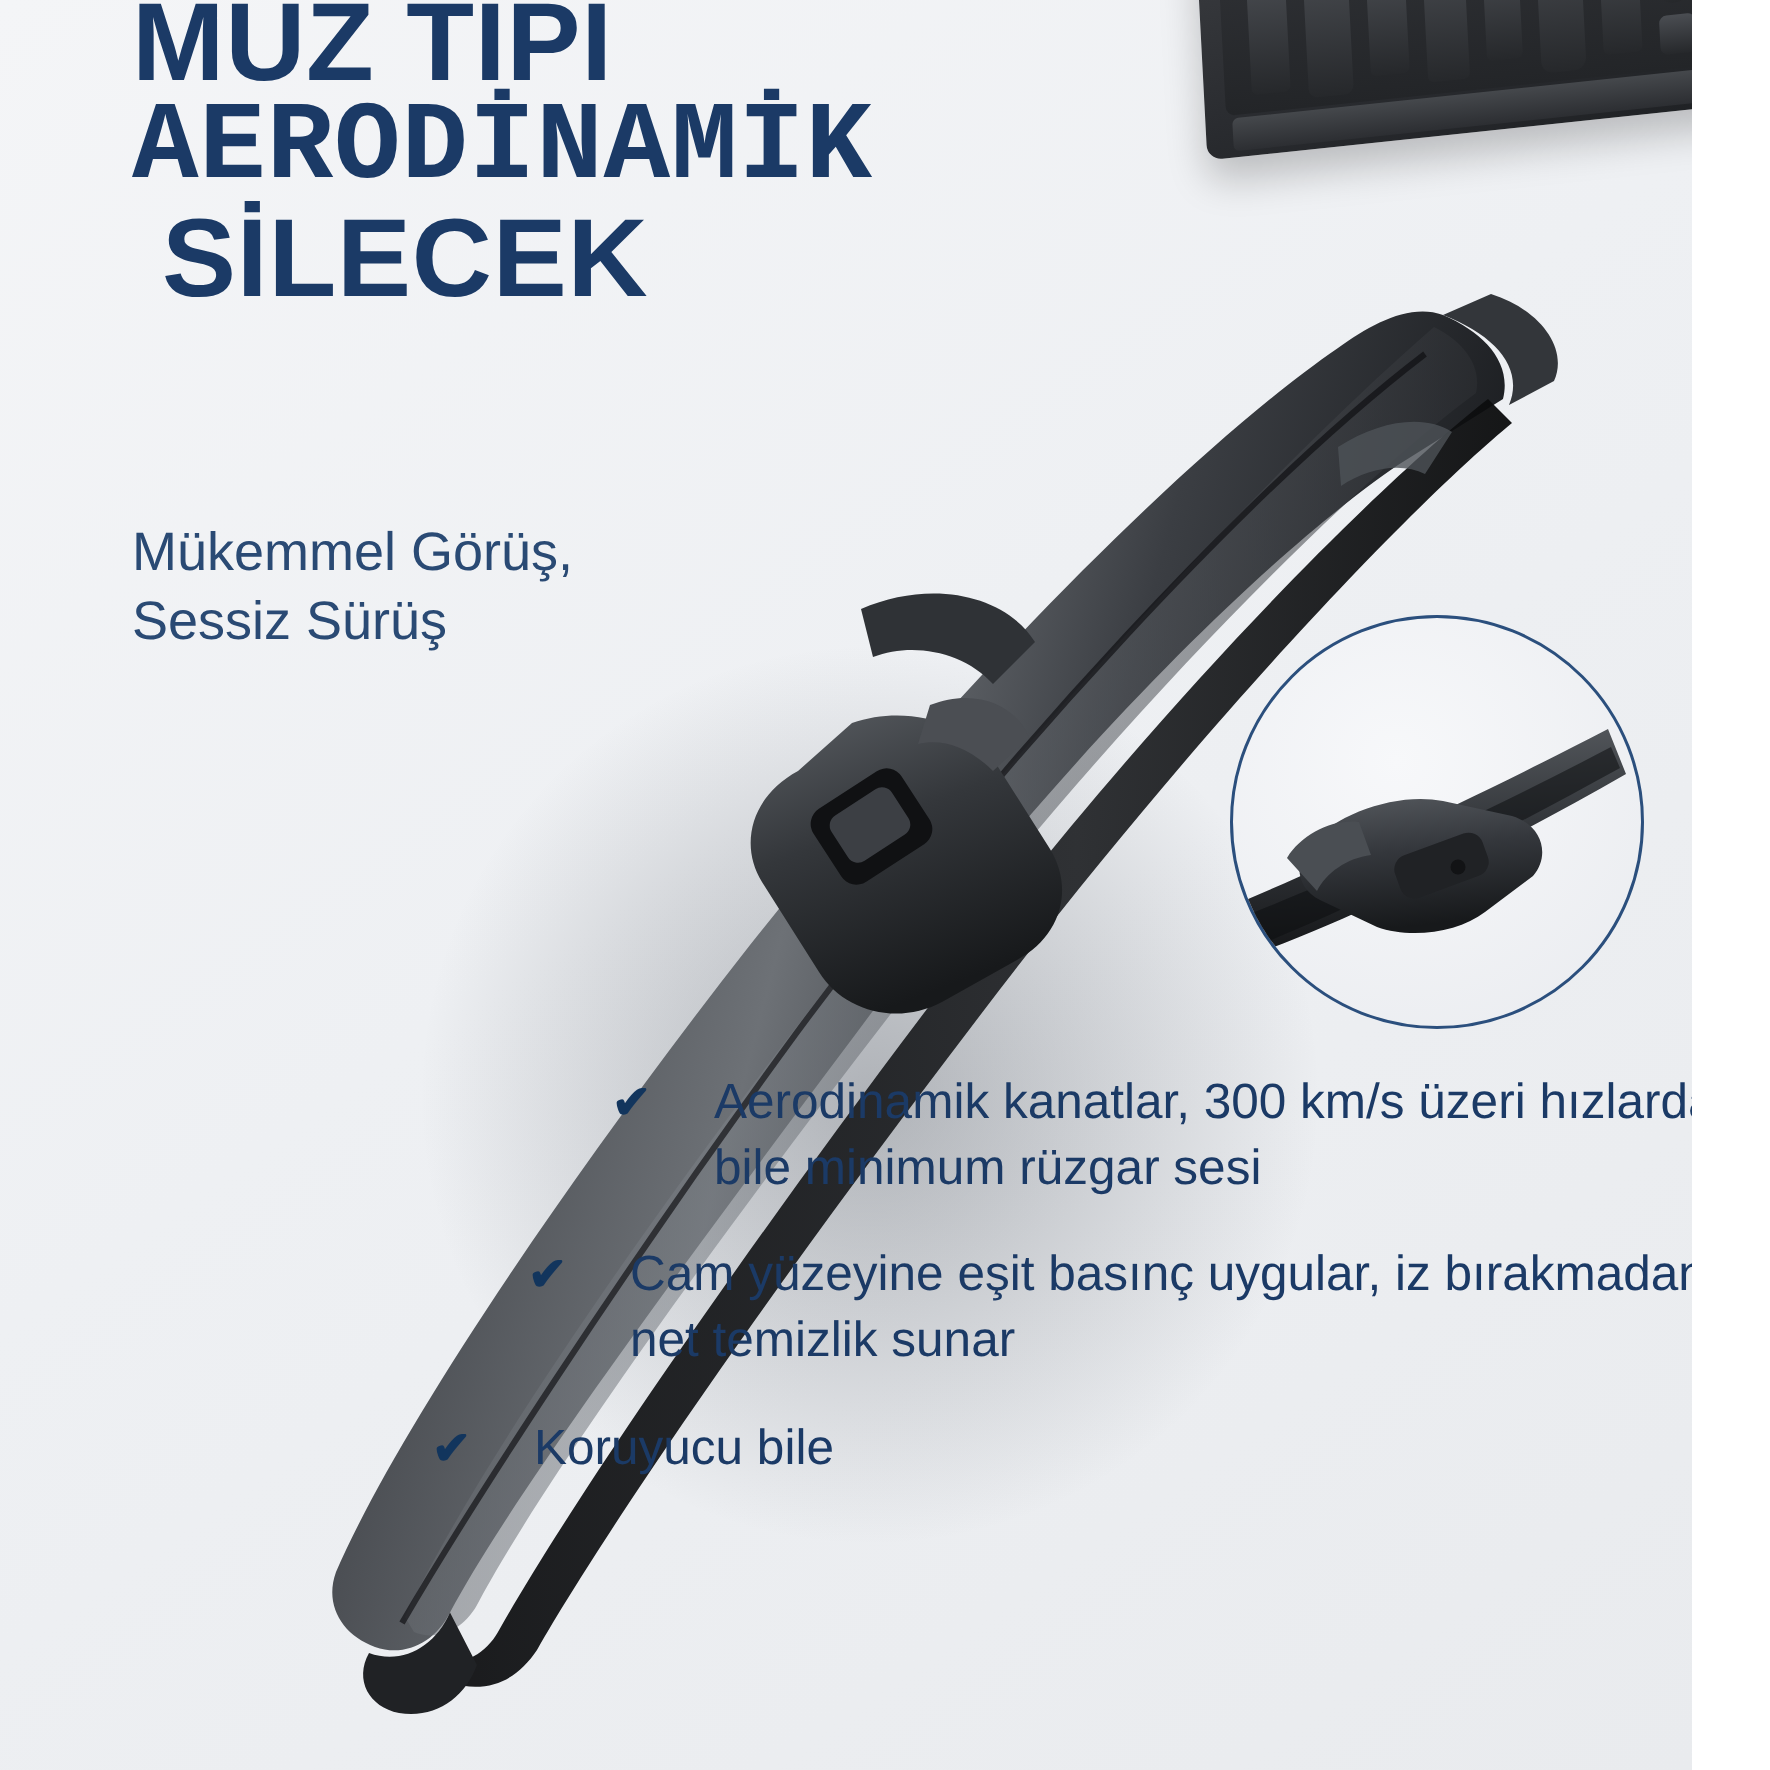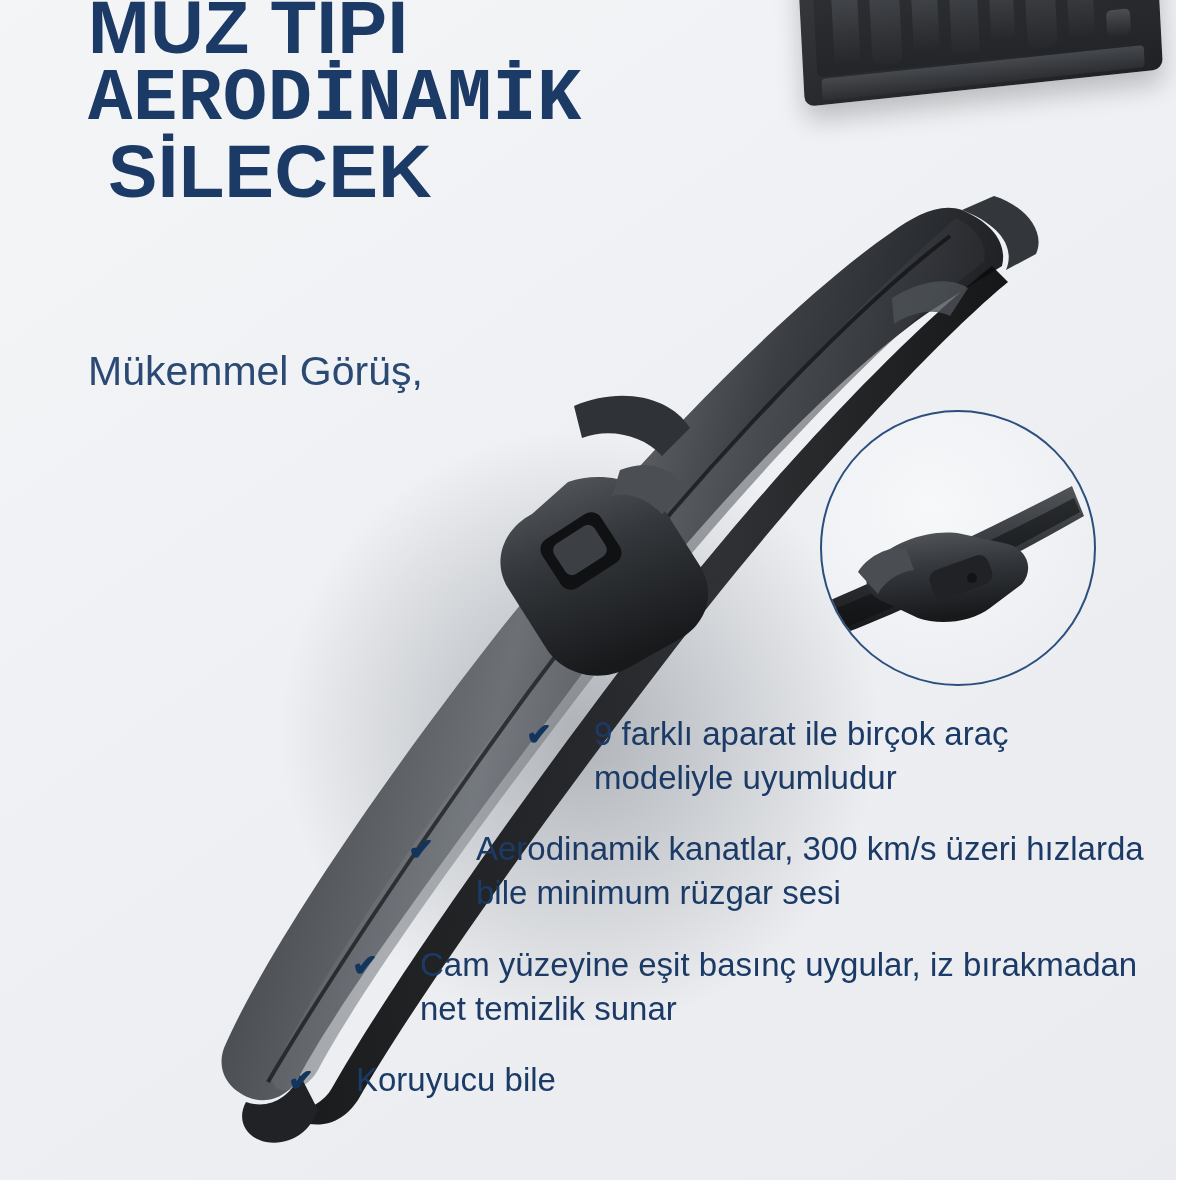"MUZ TİPİ" #page { padding-left: 48px -> none }
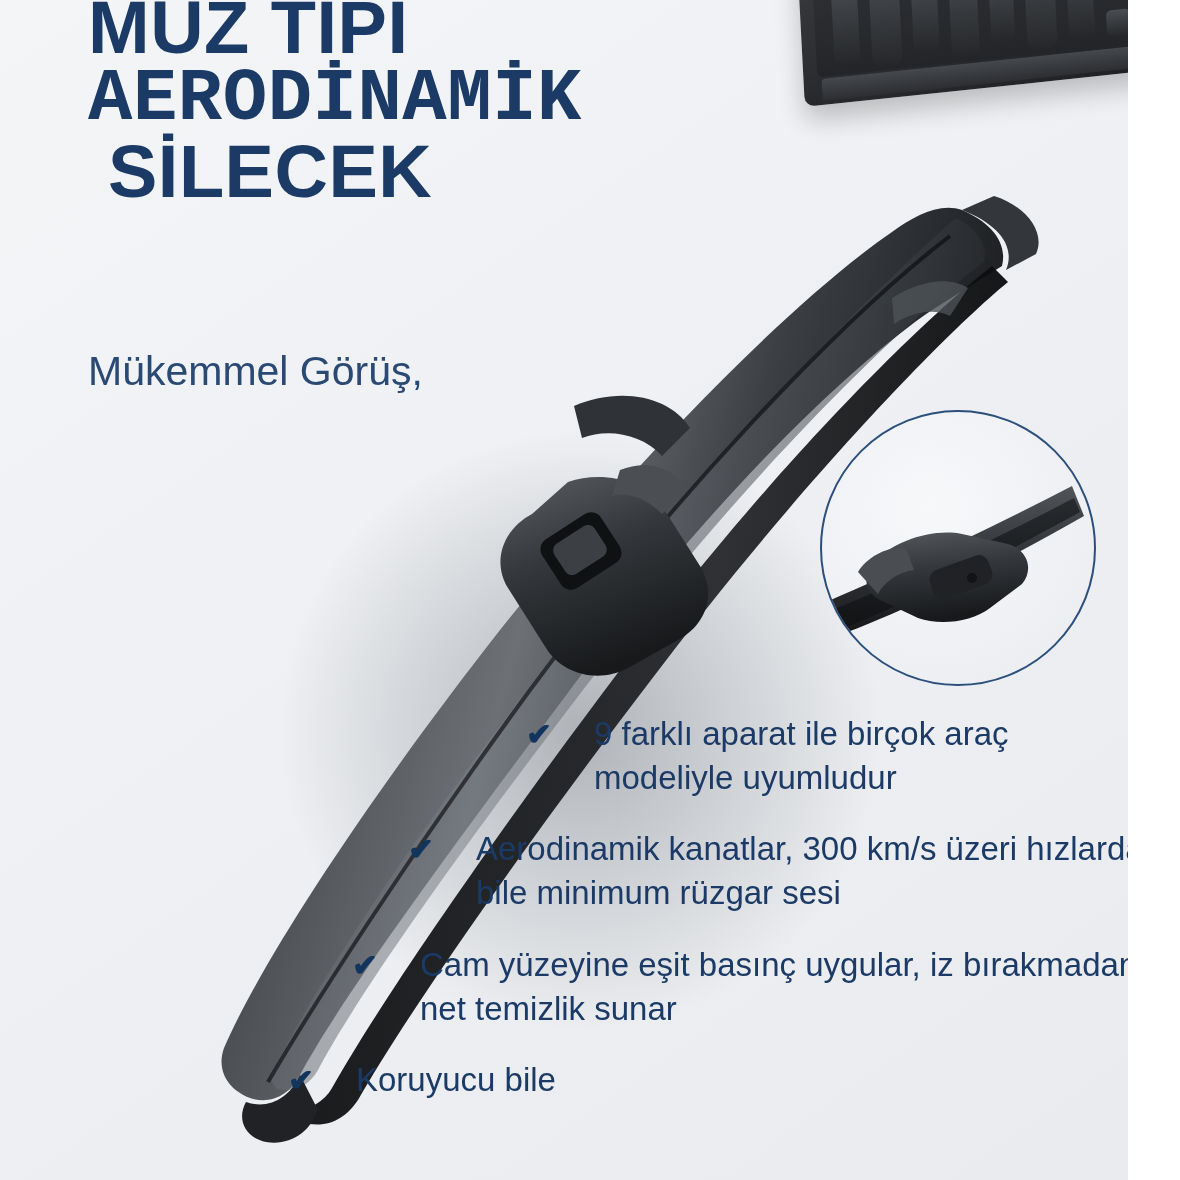"Mükemmel Görüş," .subhead { font-size: 41px -> 36px }
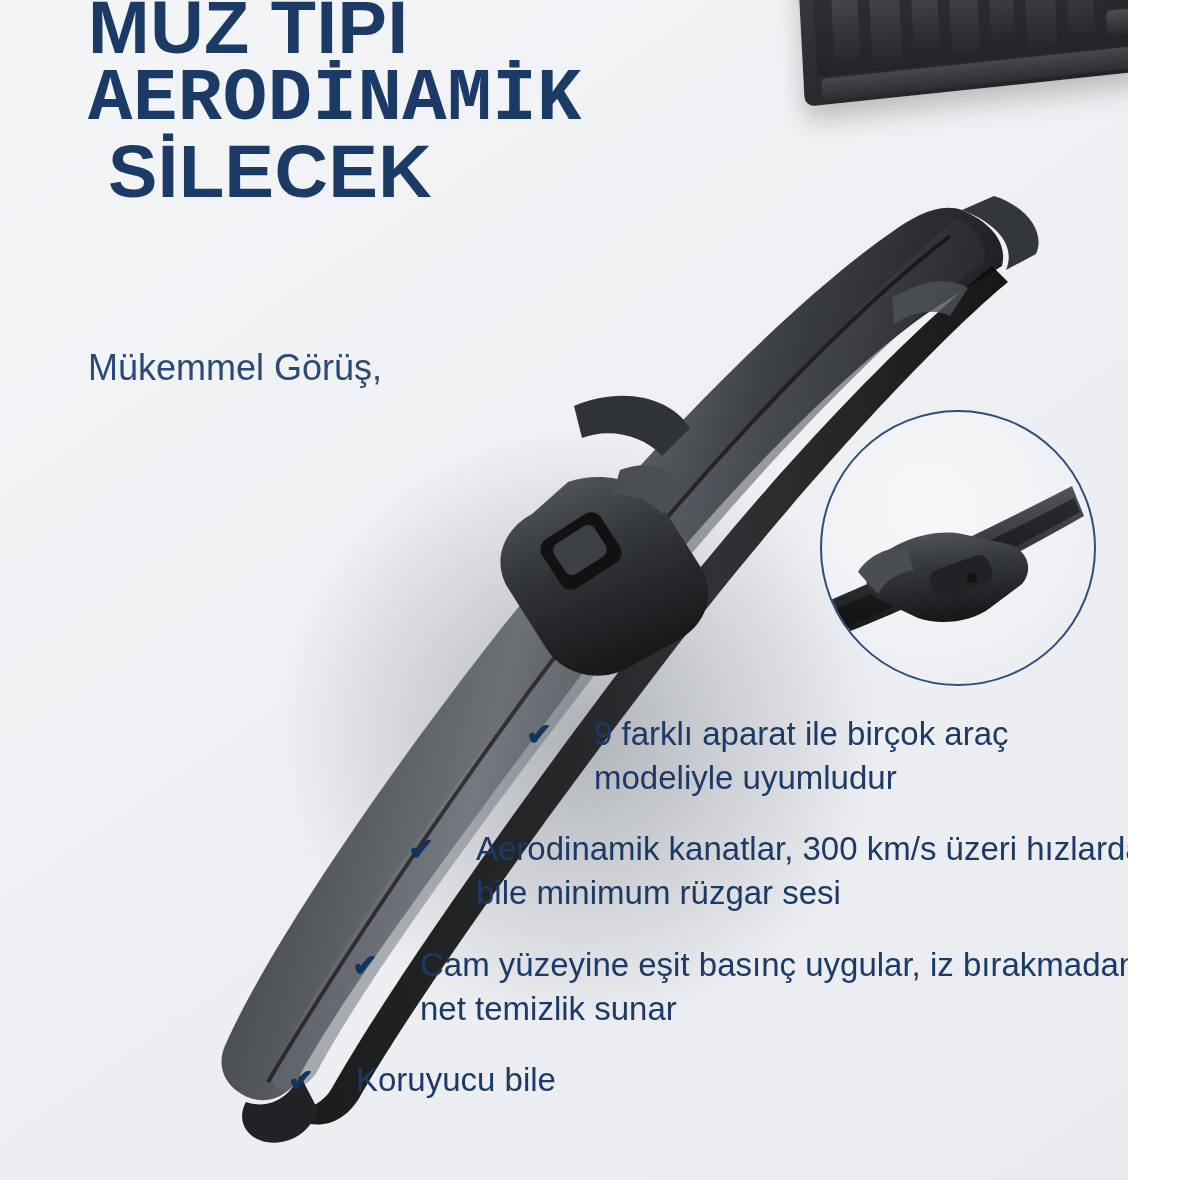"Sessiz Sürüş" div { html: none -> <div>Sessiz Sürüş</div> }
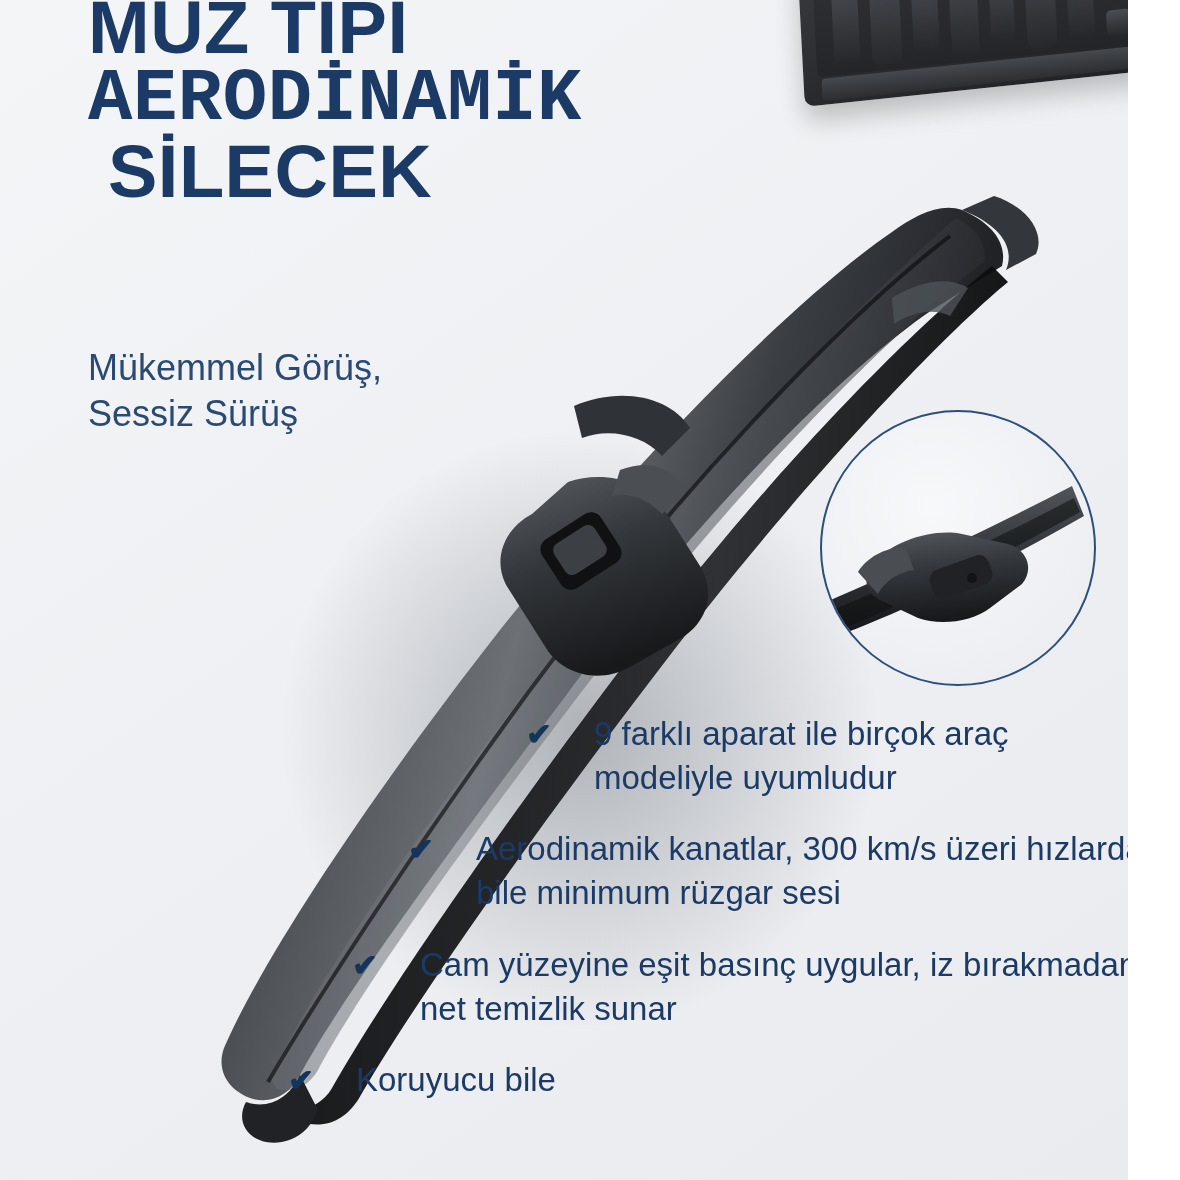"✔ 9 farklı aparat ile" div.bullet { html: <div> <span>✔</span><span>9 farklı aparat ile birçok araç modeliyle uyumludur</span> </div> -> none }
